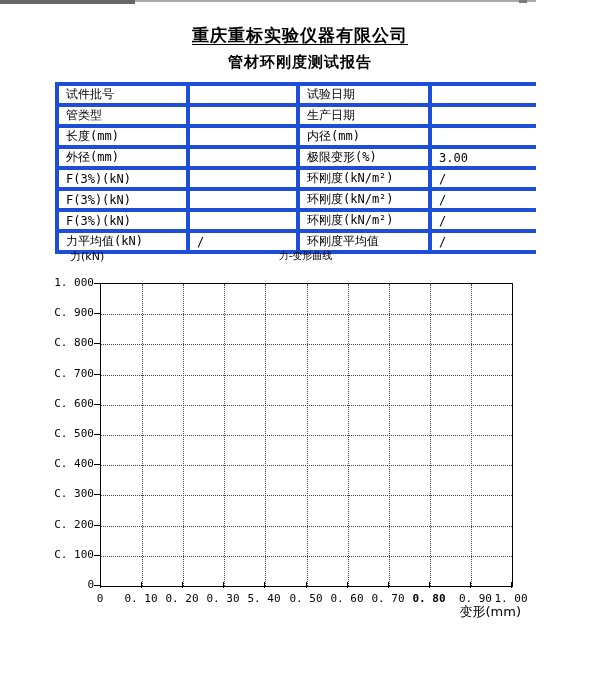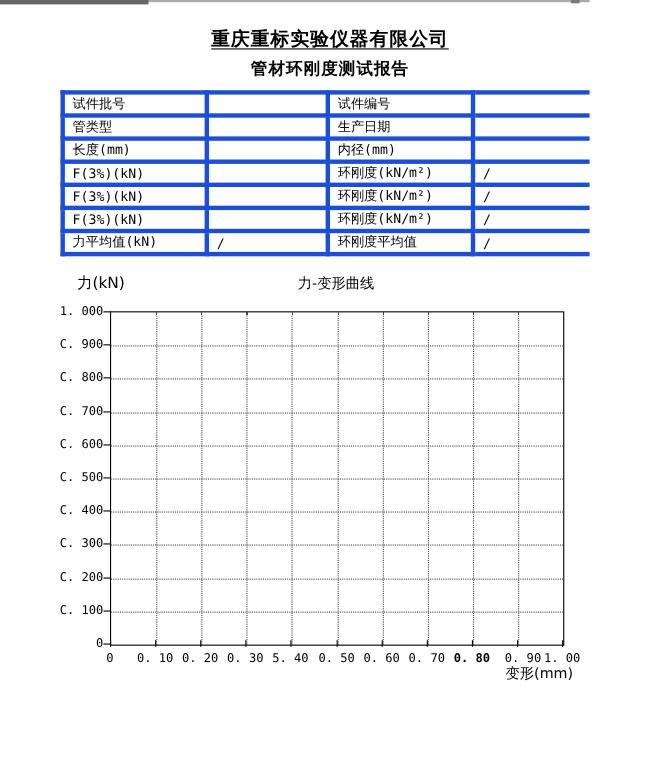"试件编号" td { text: 件编号 -> 验日期 }
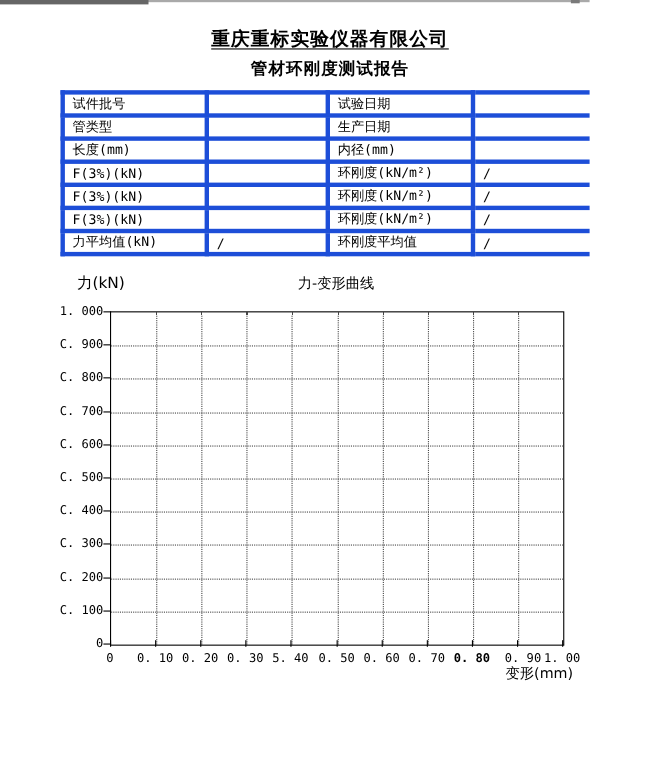"外径(mm)" tr { html: none -> <tr> <td>外径(mm)</td> <td></td> <td>极限变形(%)</td> <td>3.00</td> </tr> }
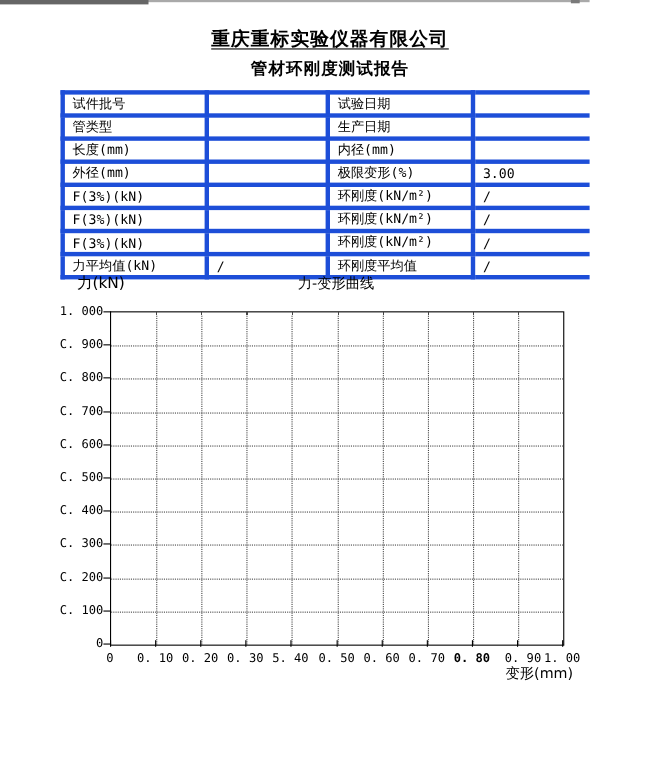"力(kN)" .y-caption { font-size: 14px -> 11px }
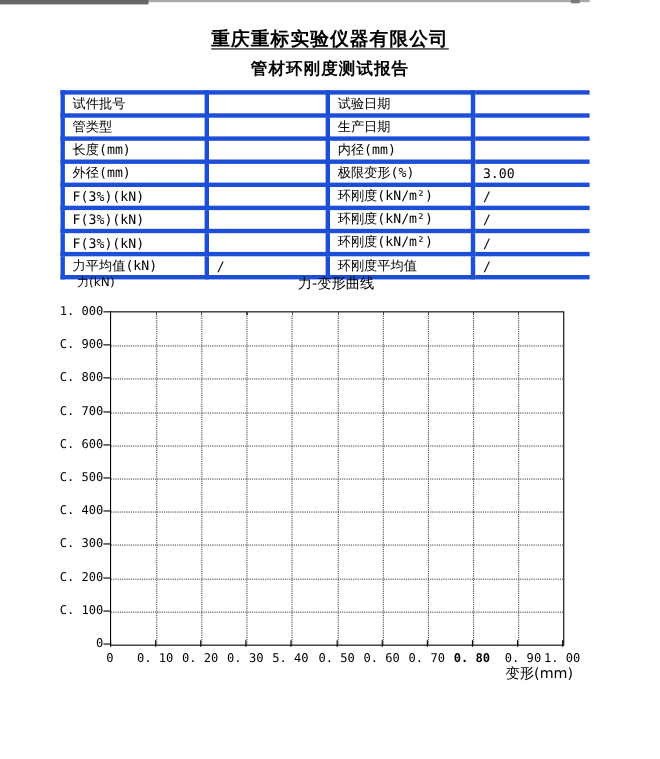"力-变形曲线" .chart-title { font-size: 13px -> 10px }
